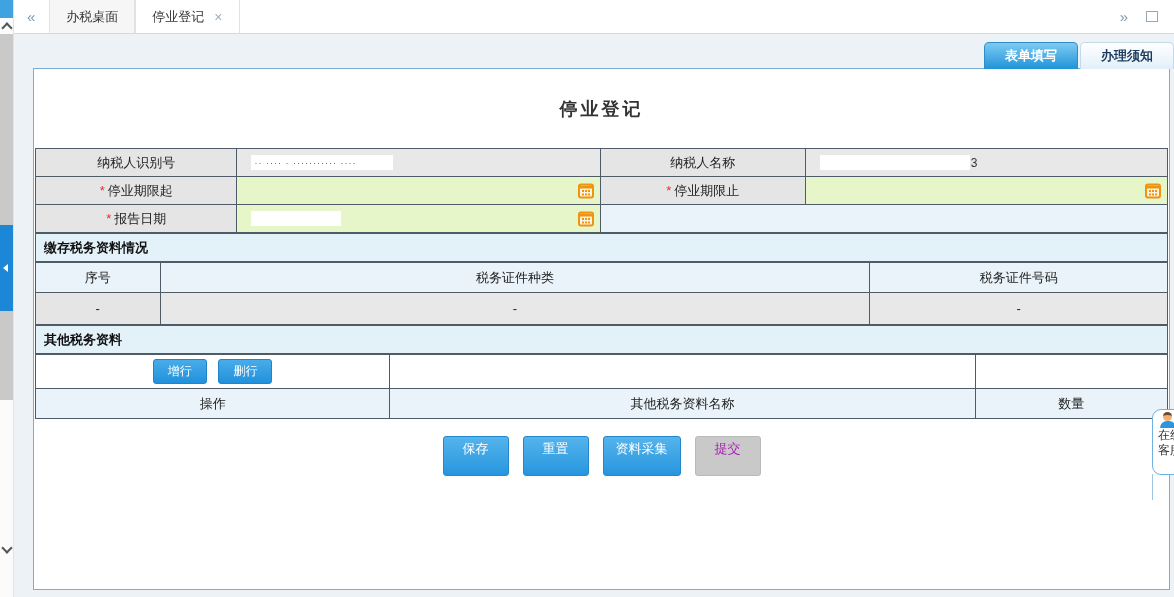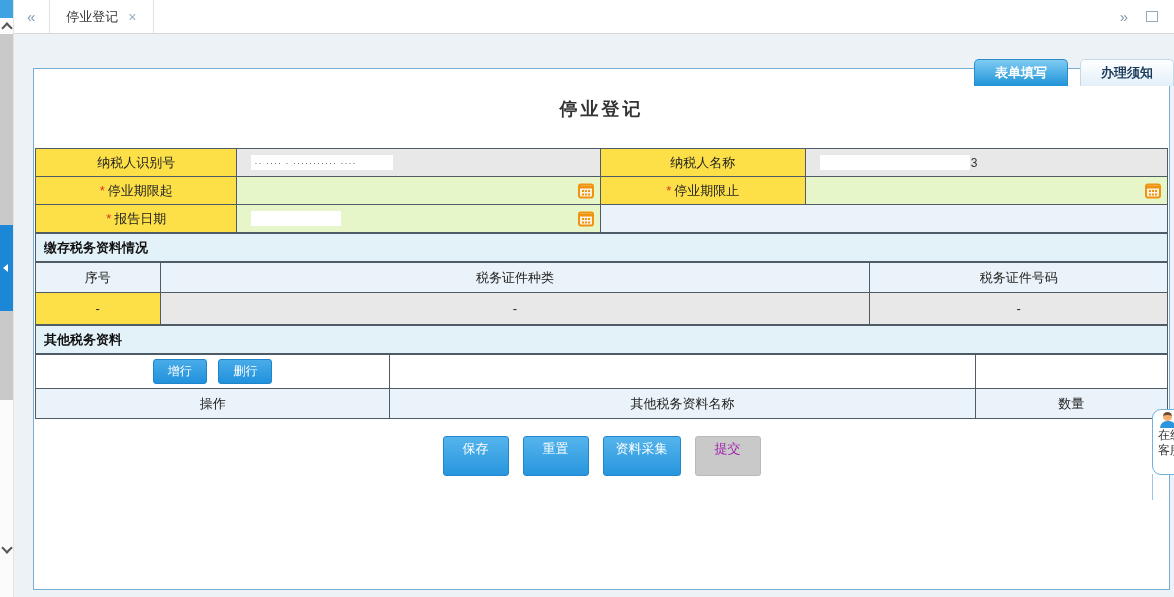"办税桌面" div.chrome-tab { html: none -> <div> <span>办税桌面</span> </div> }
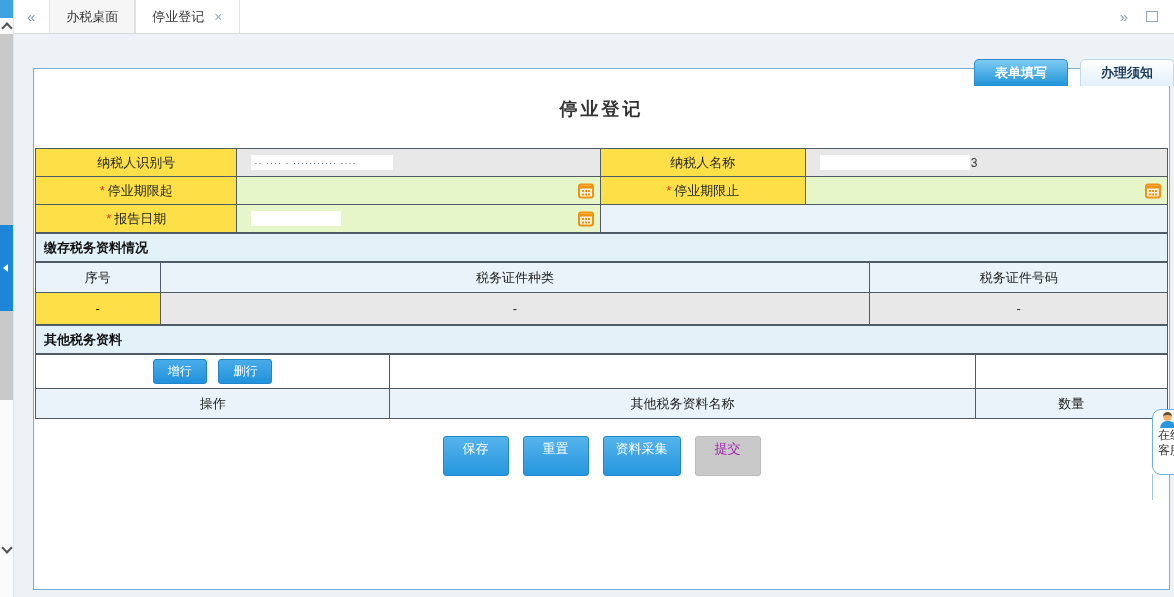"表单填写" .view-tabs { gap: 12px -> 2px; top: 59px -> 42px }
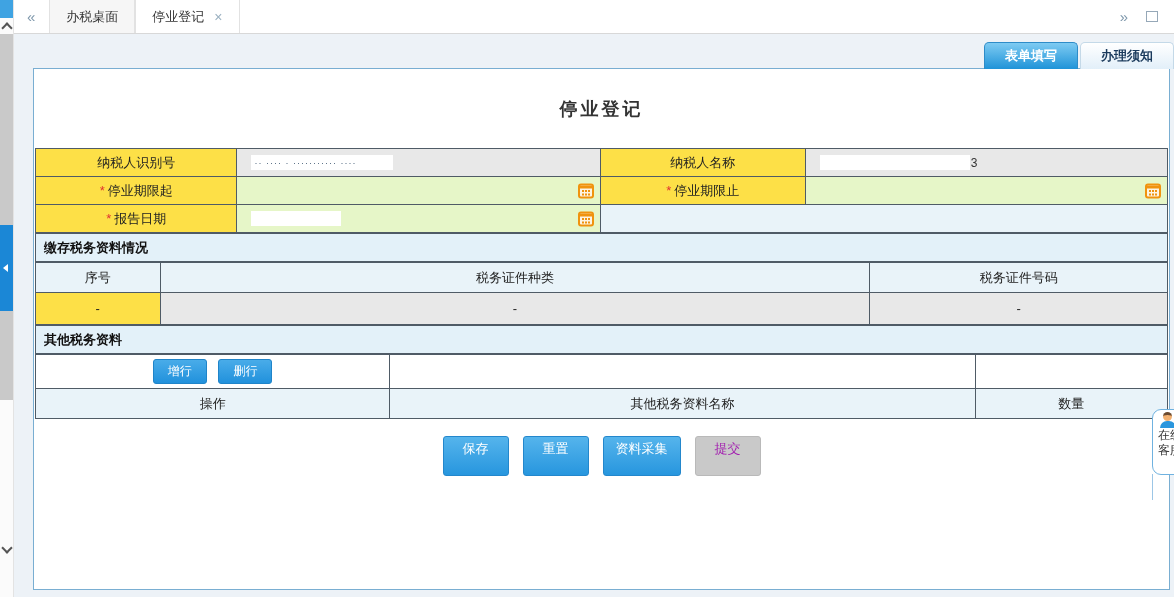"纳税人识别号" .label-cell { background: #fde047 -> #e5e5e5 }
